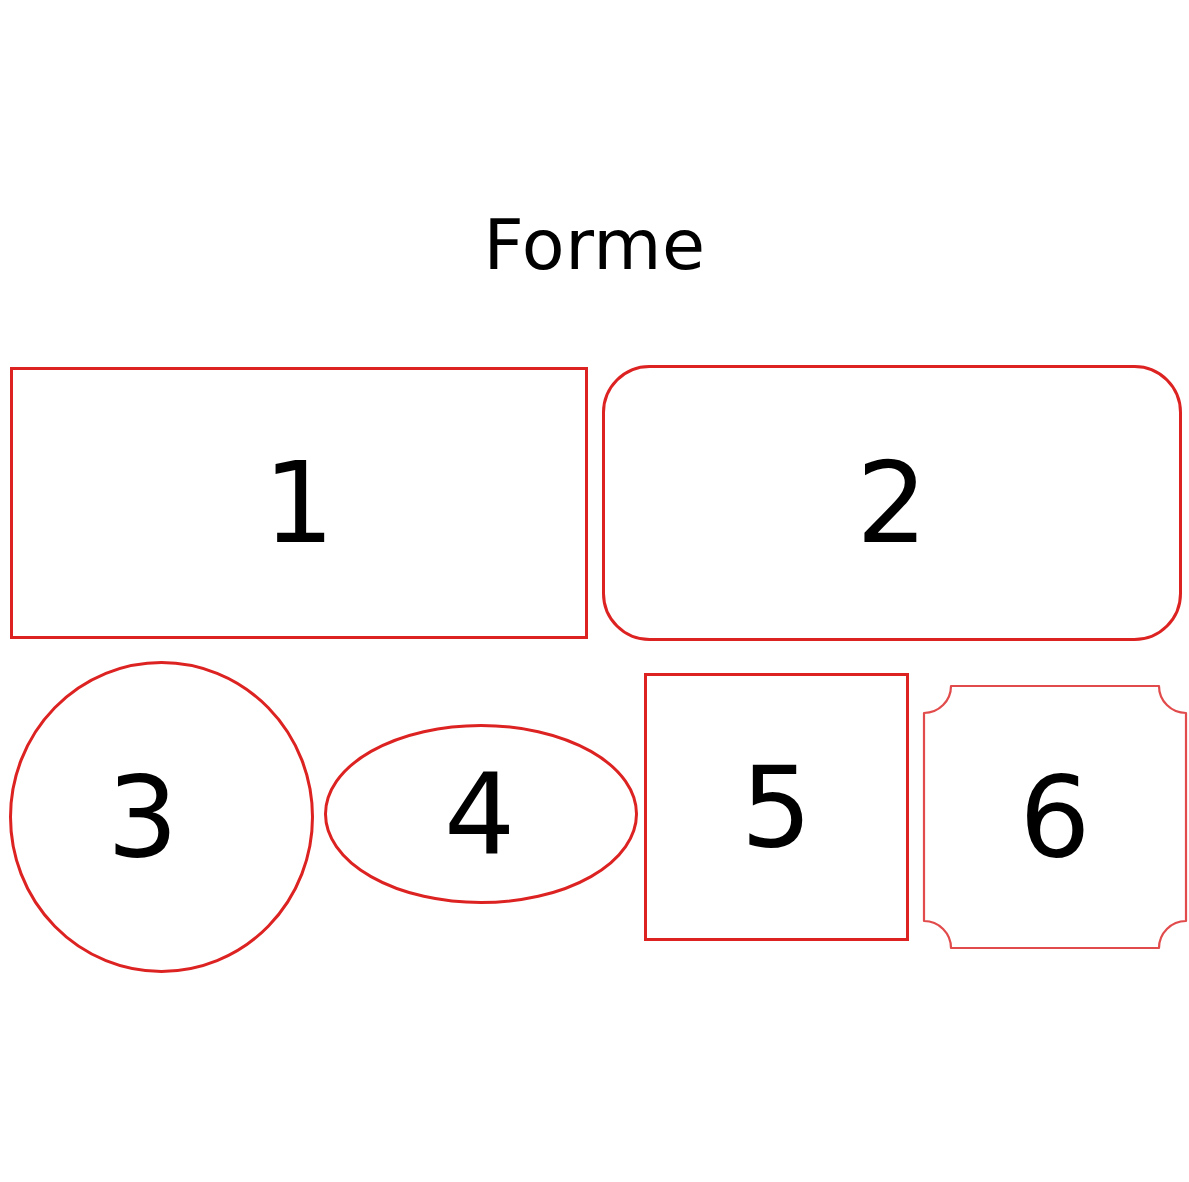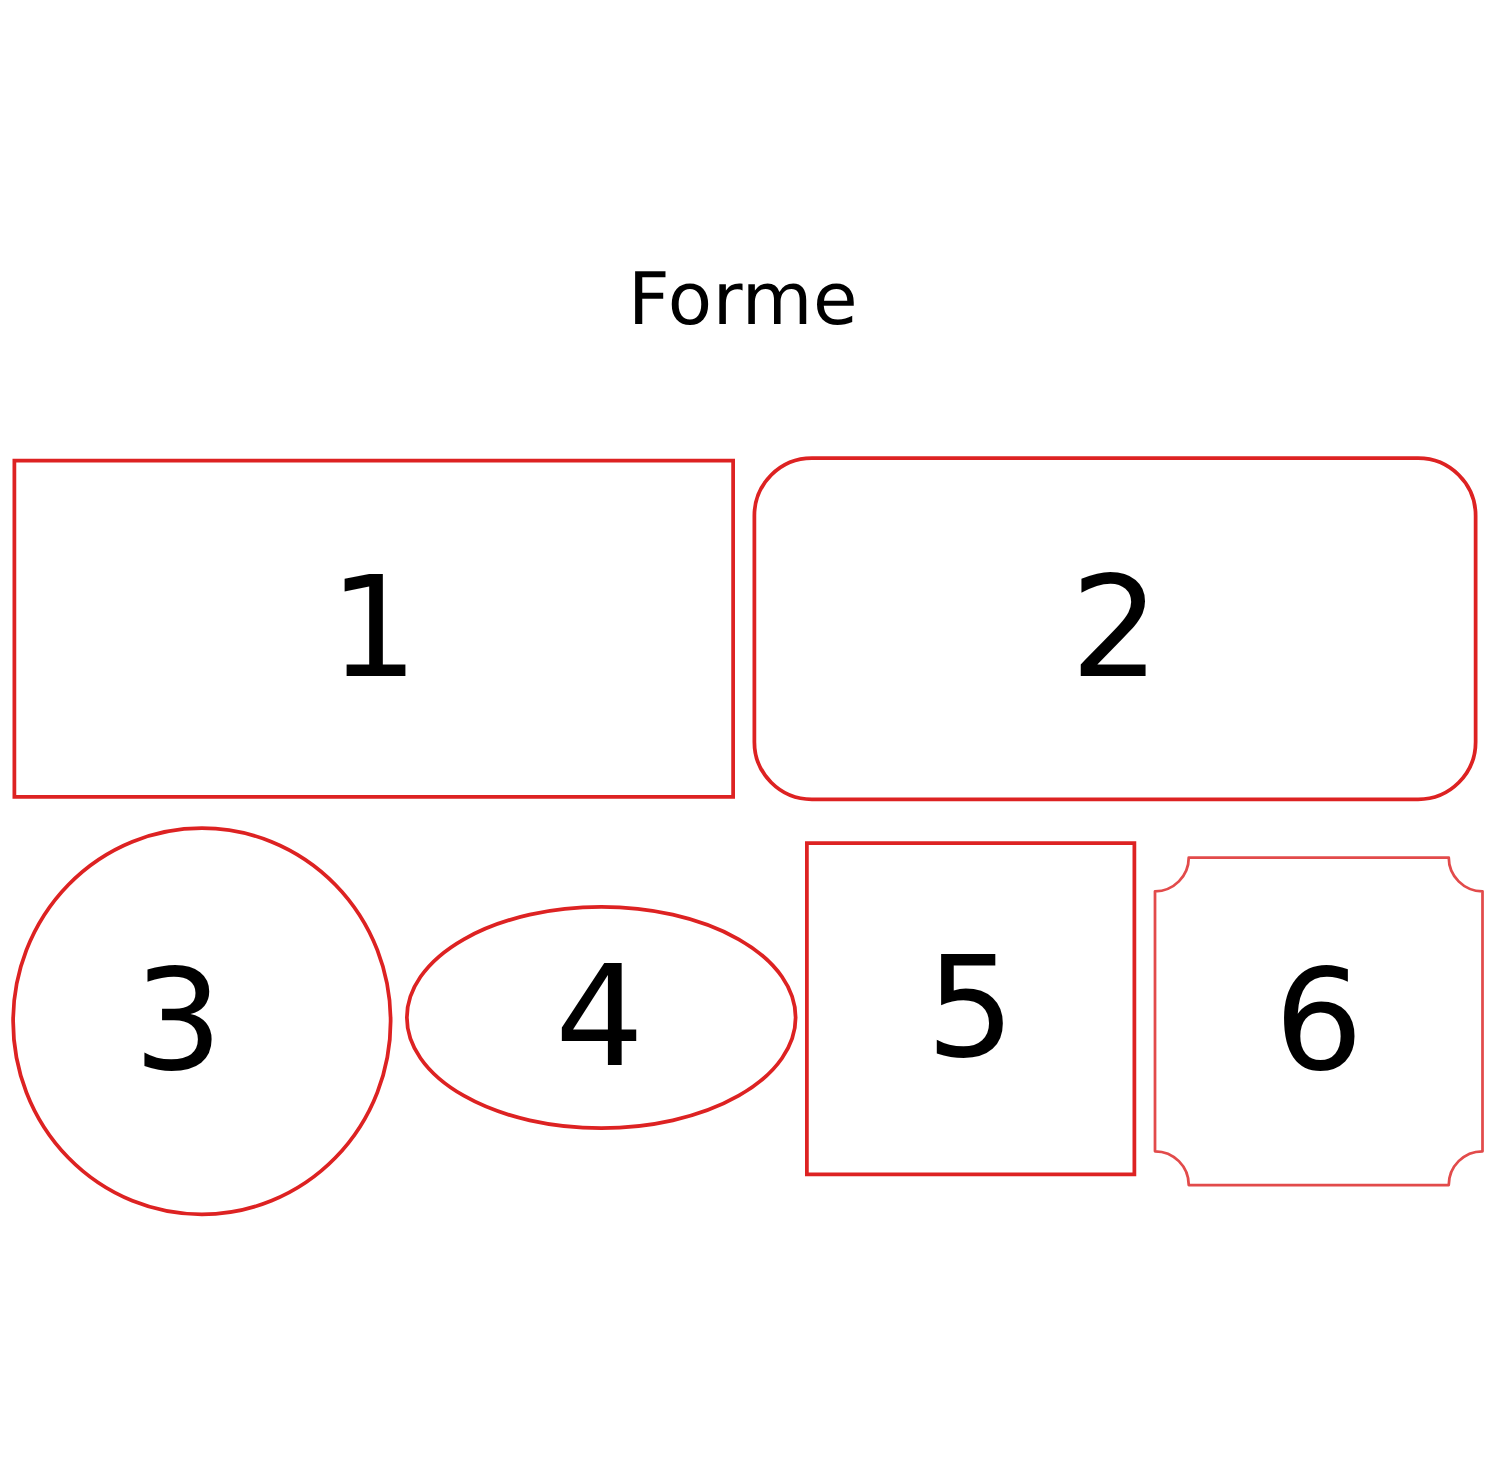"Forme" .title { font-size: 58px -> 70px }
